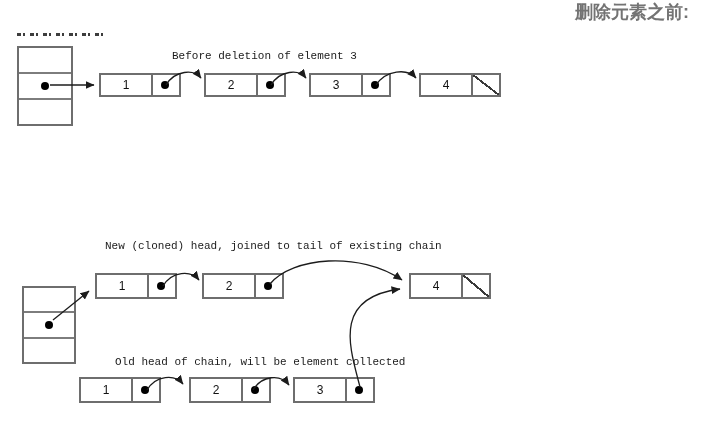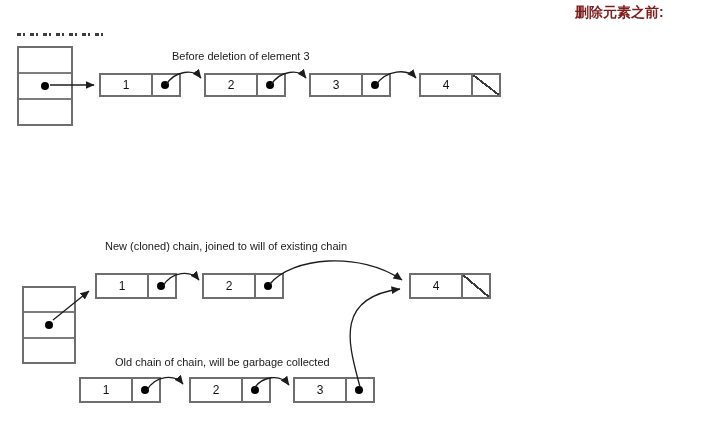"删除元素之前:" .cn { color: #7f1d1d -> #737373; font-size: 14px -> 18px }
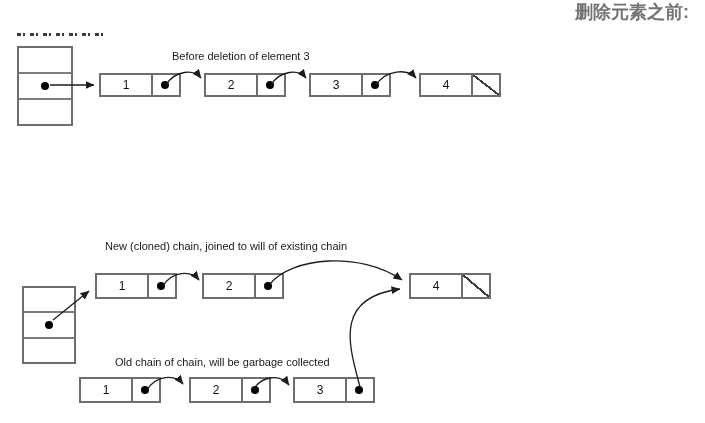"Before deletion of element 3" .lbl { font-family: none -> Liberation Mono, monospace }
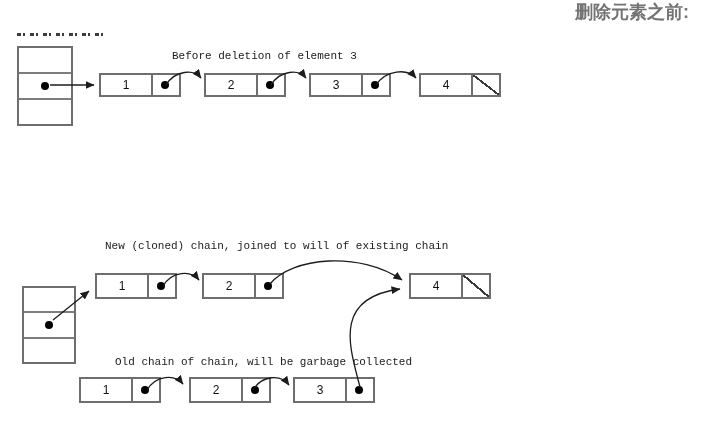"New (cloned) chain, joined to" div.lbl { text: chain, joined to will -> head, joined to tail }
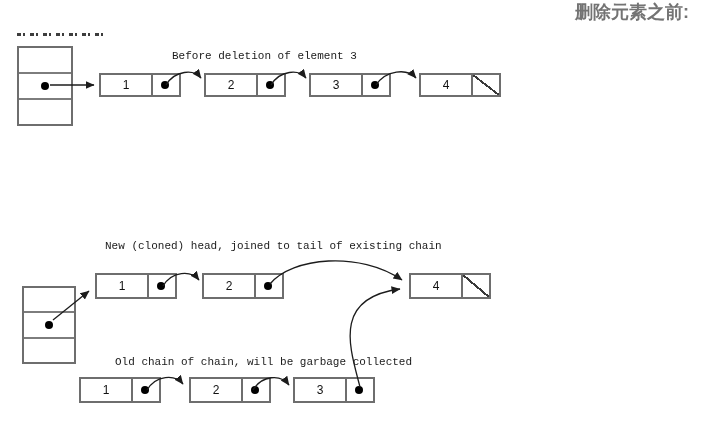"Old chain of chain, will" div.lbl { text: chain of chain, will be garbage -> head of chain, will be element }
